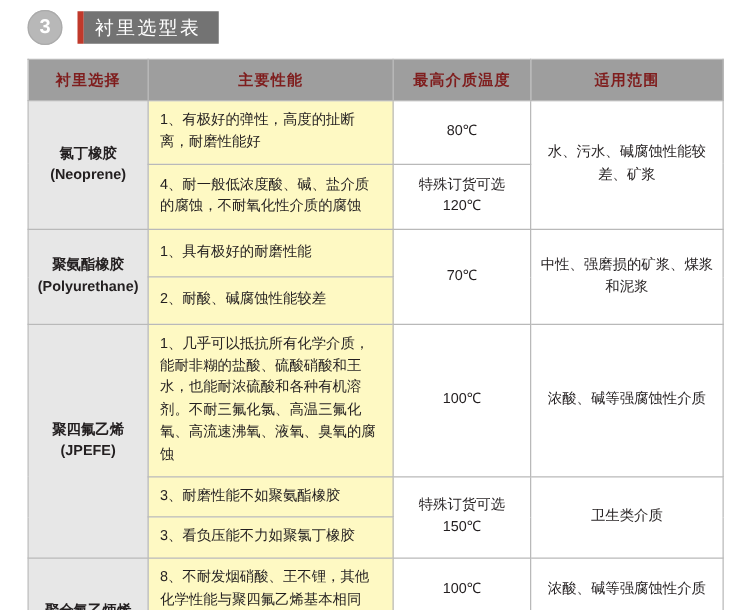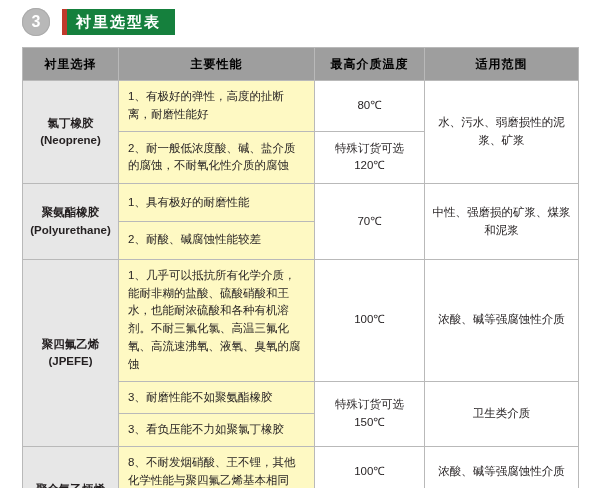"衬里选型表" .title-bar .title-box { background: #15803d -> #737373; font-weight: bold -> normal }
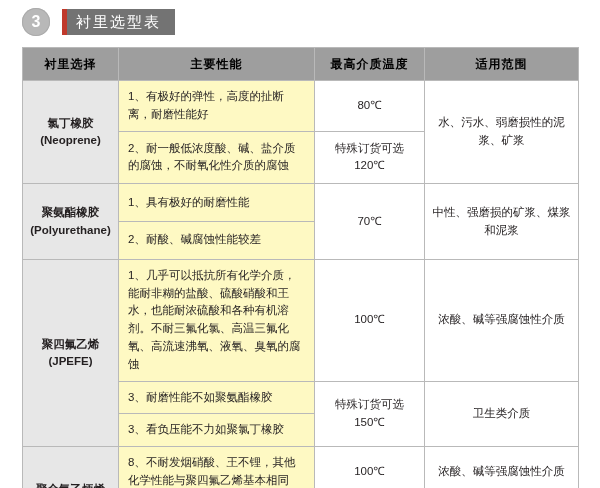"衬里选择" thead th { color: #000000 -> #7f1d1d }
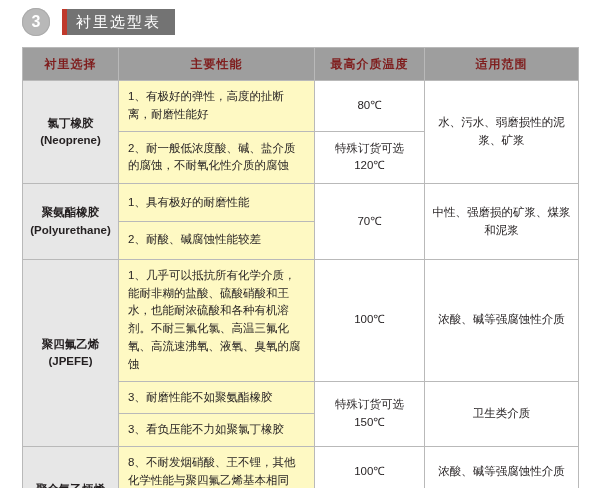"水、污水、弱磨损性的泥浆、矿浆" td.c-scope { text: 弱磨损性的泥浆 -> 碱腐蚀性能较差 }
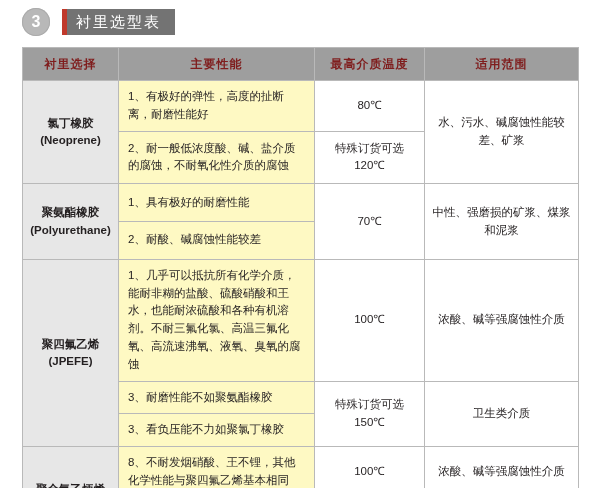"2、耐一般低浓度酸、碱、盐介质的腐蚀，不耐氧化性介质的腐蚀" td.c-perf { text: 2 -> 4 }
